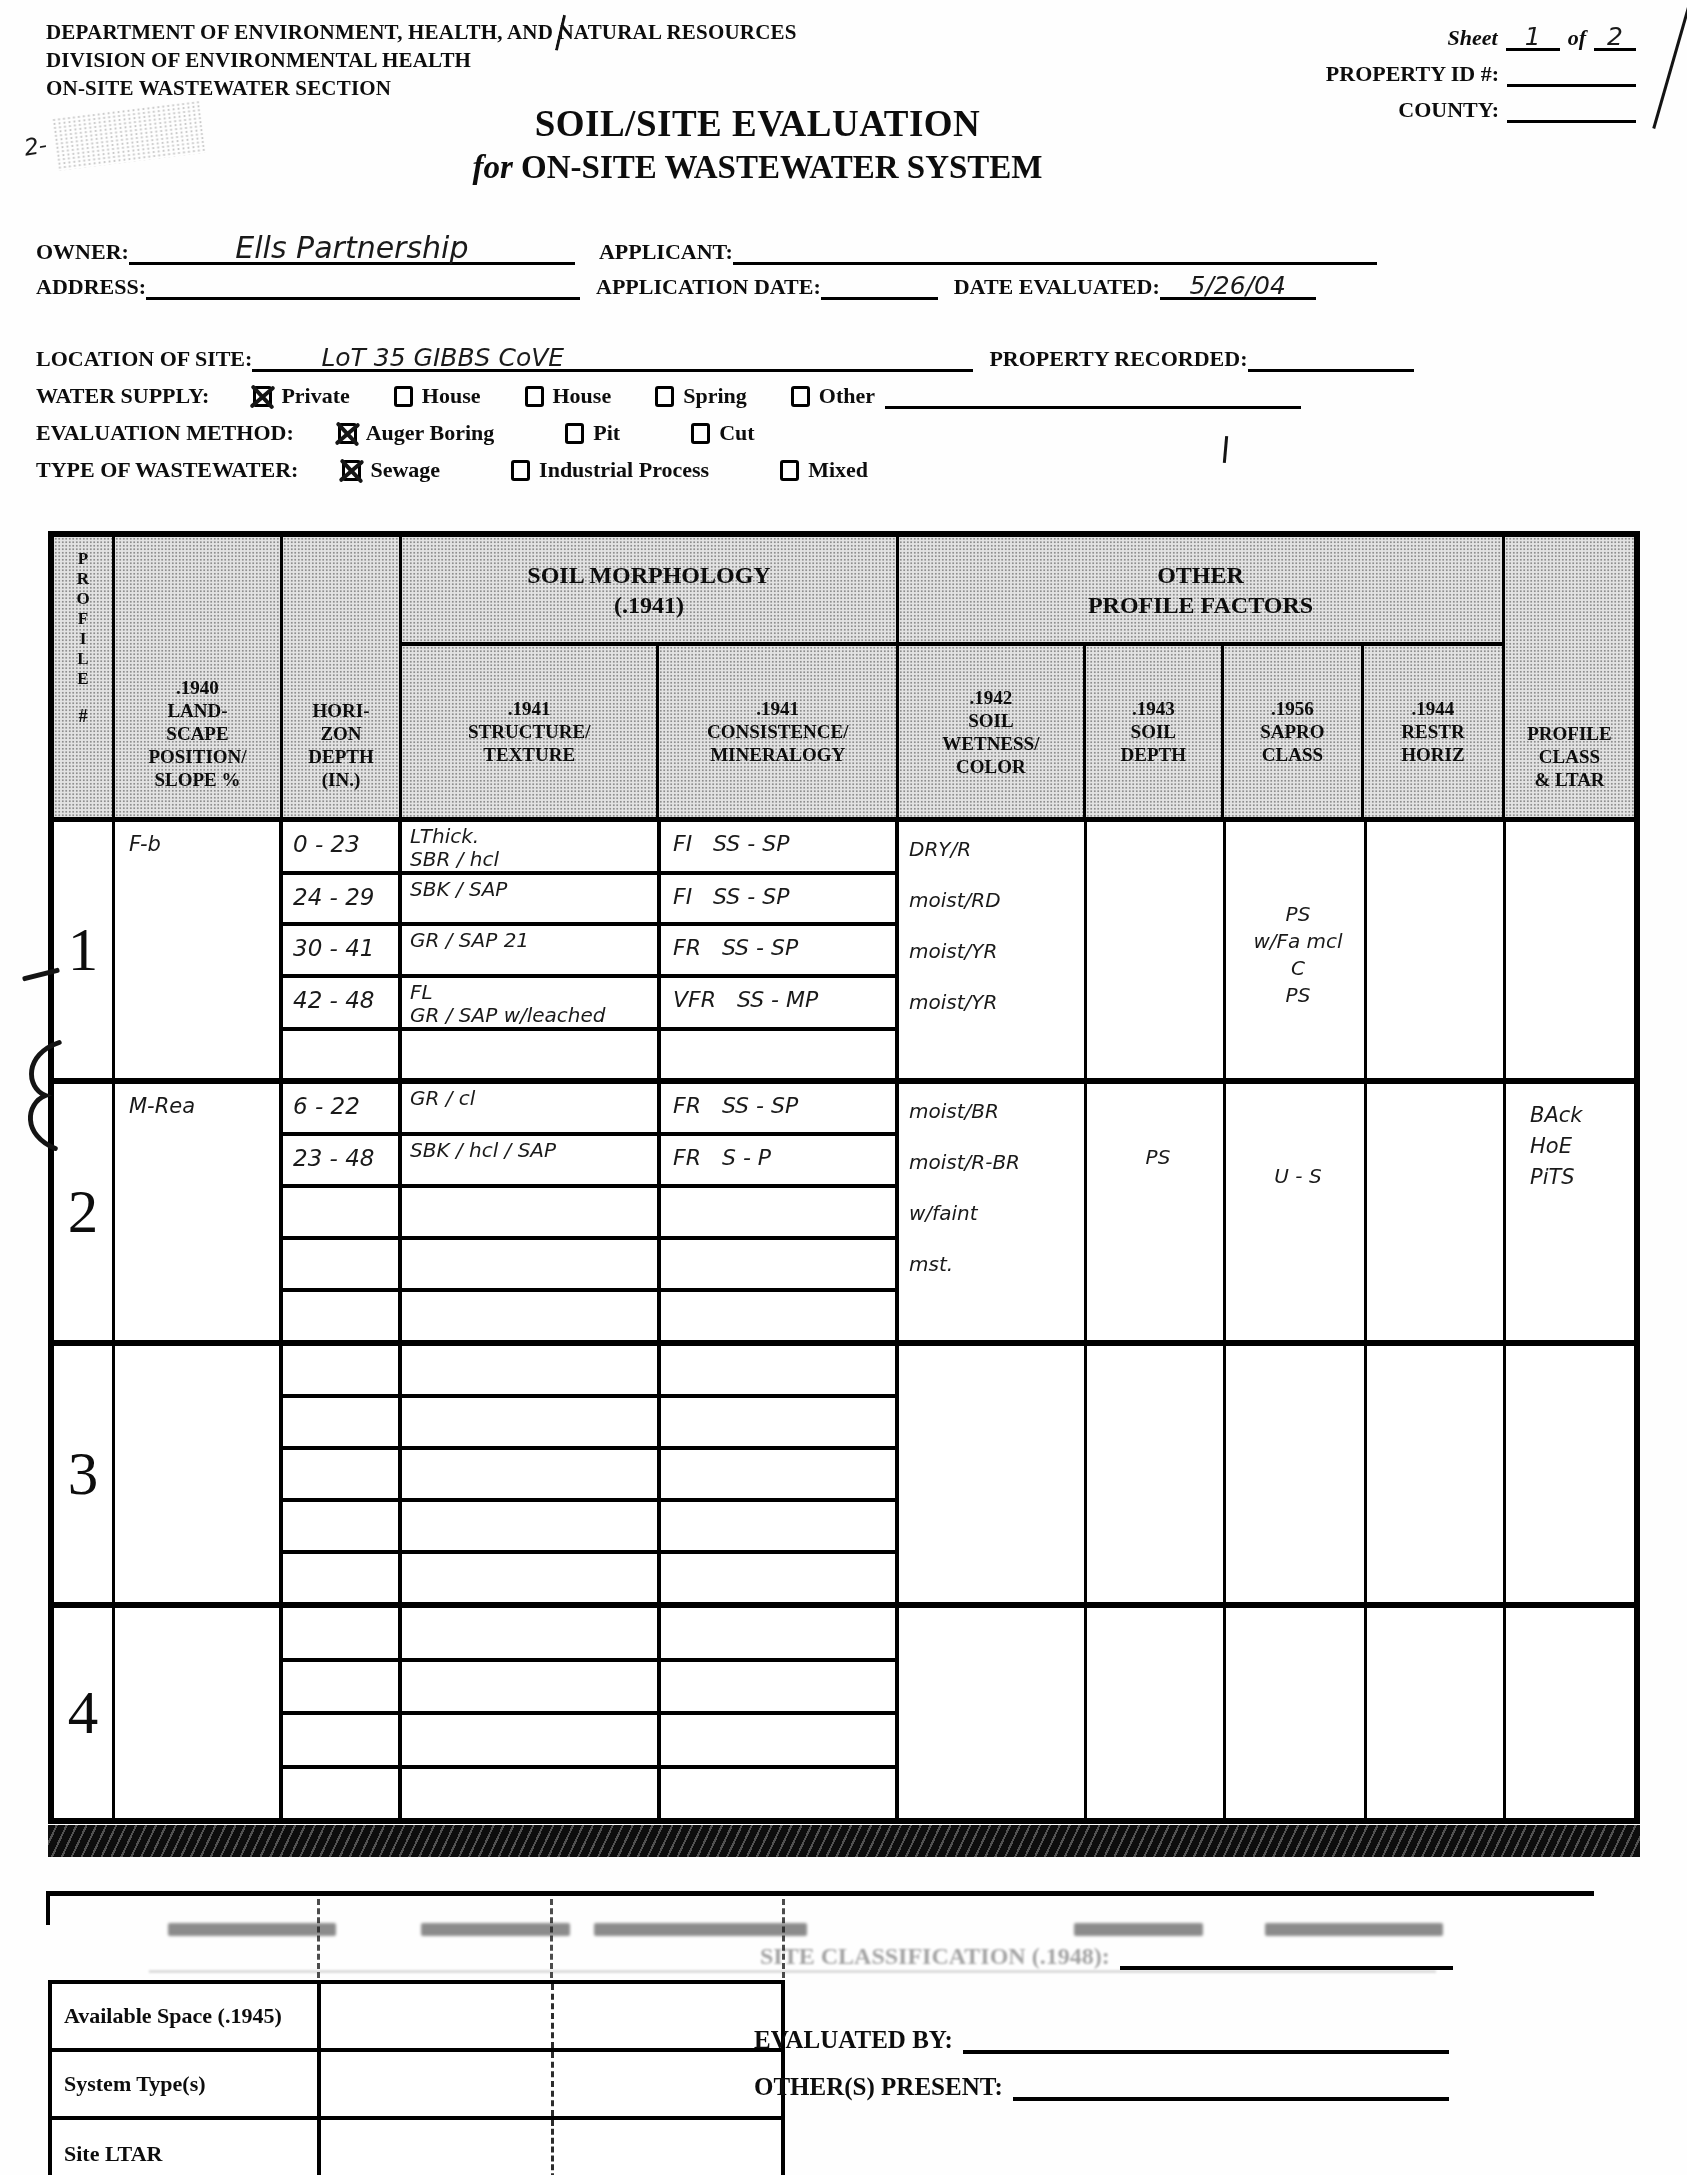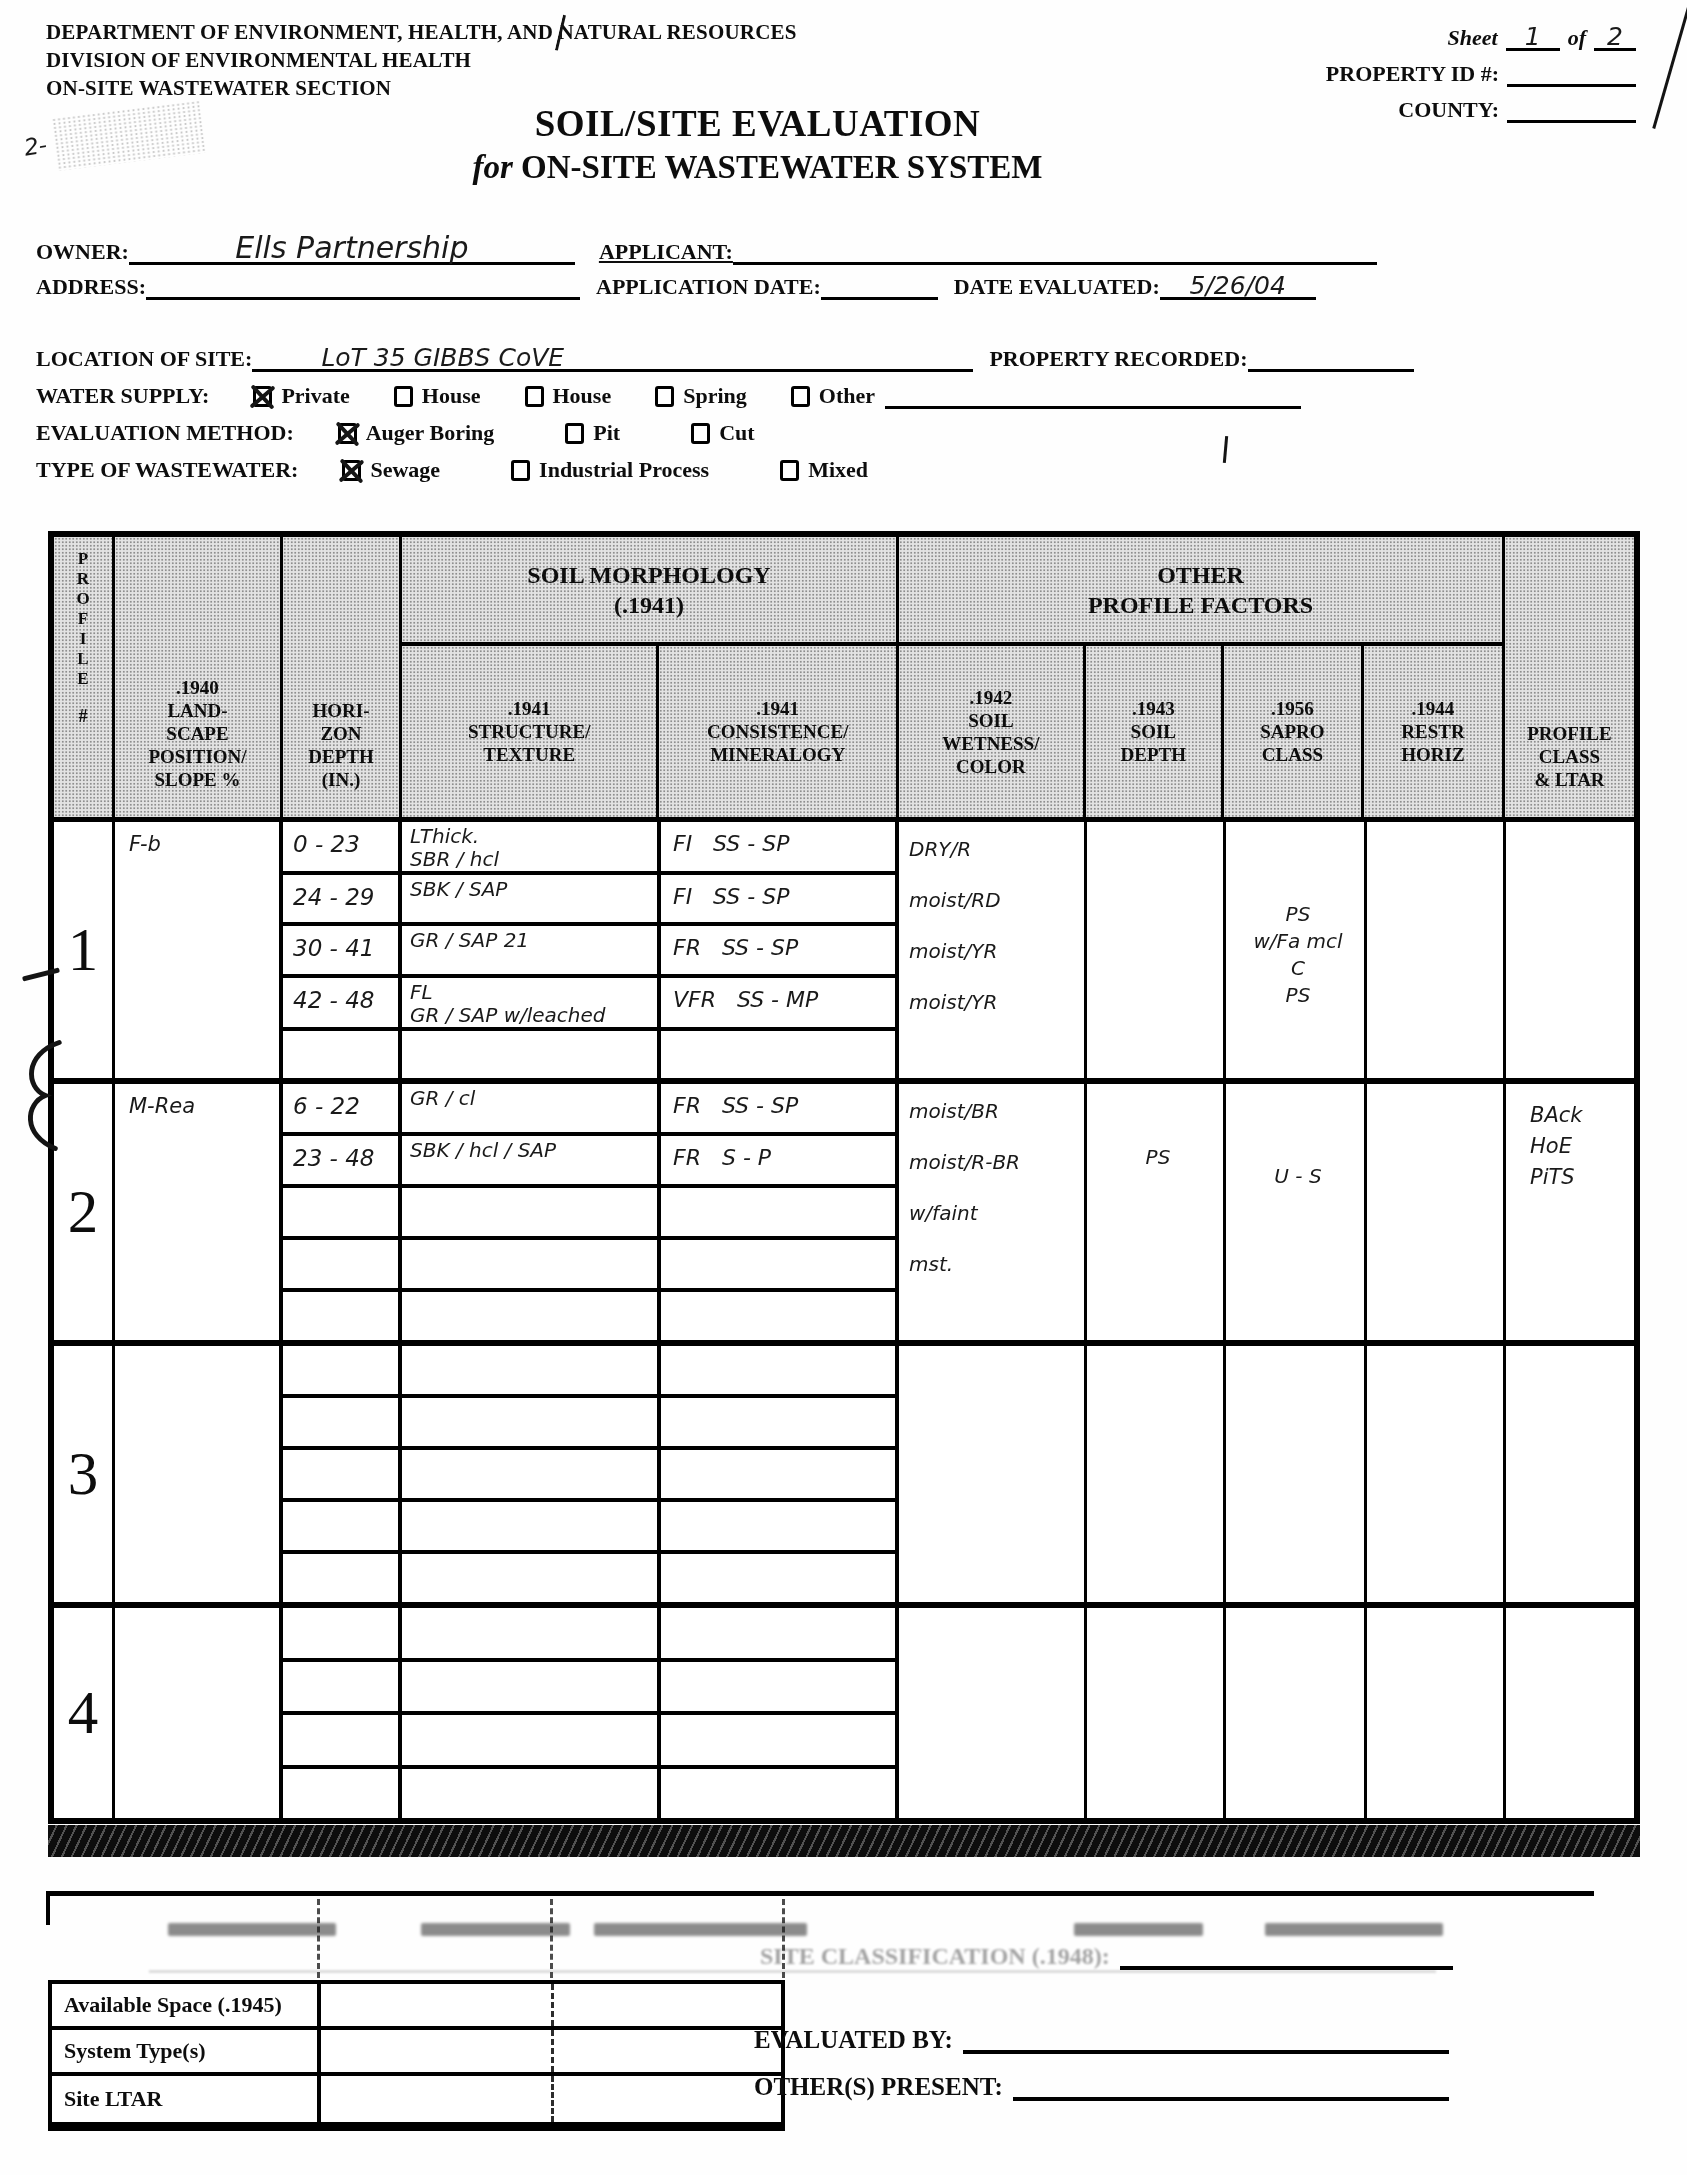"APPLICANT:" .gap24 { text-decoration: underline -> none }
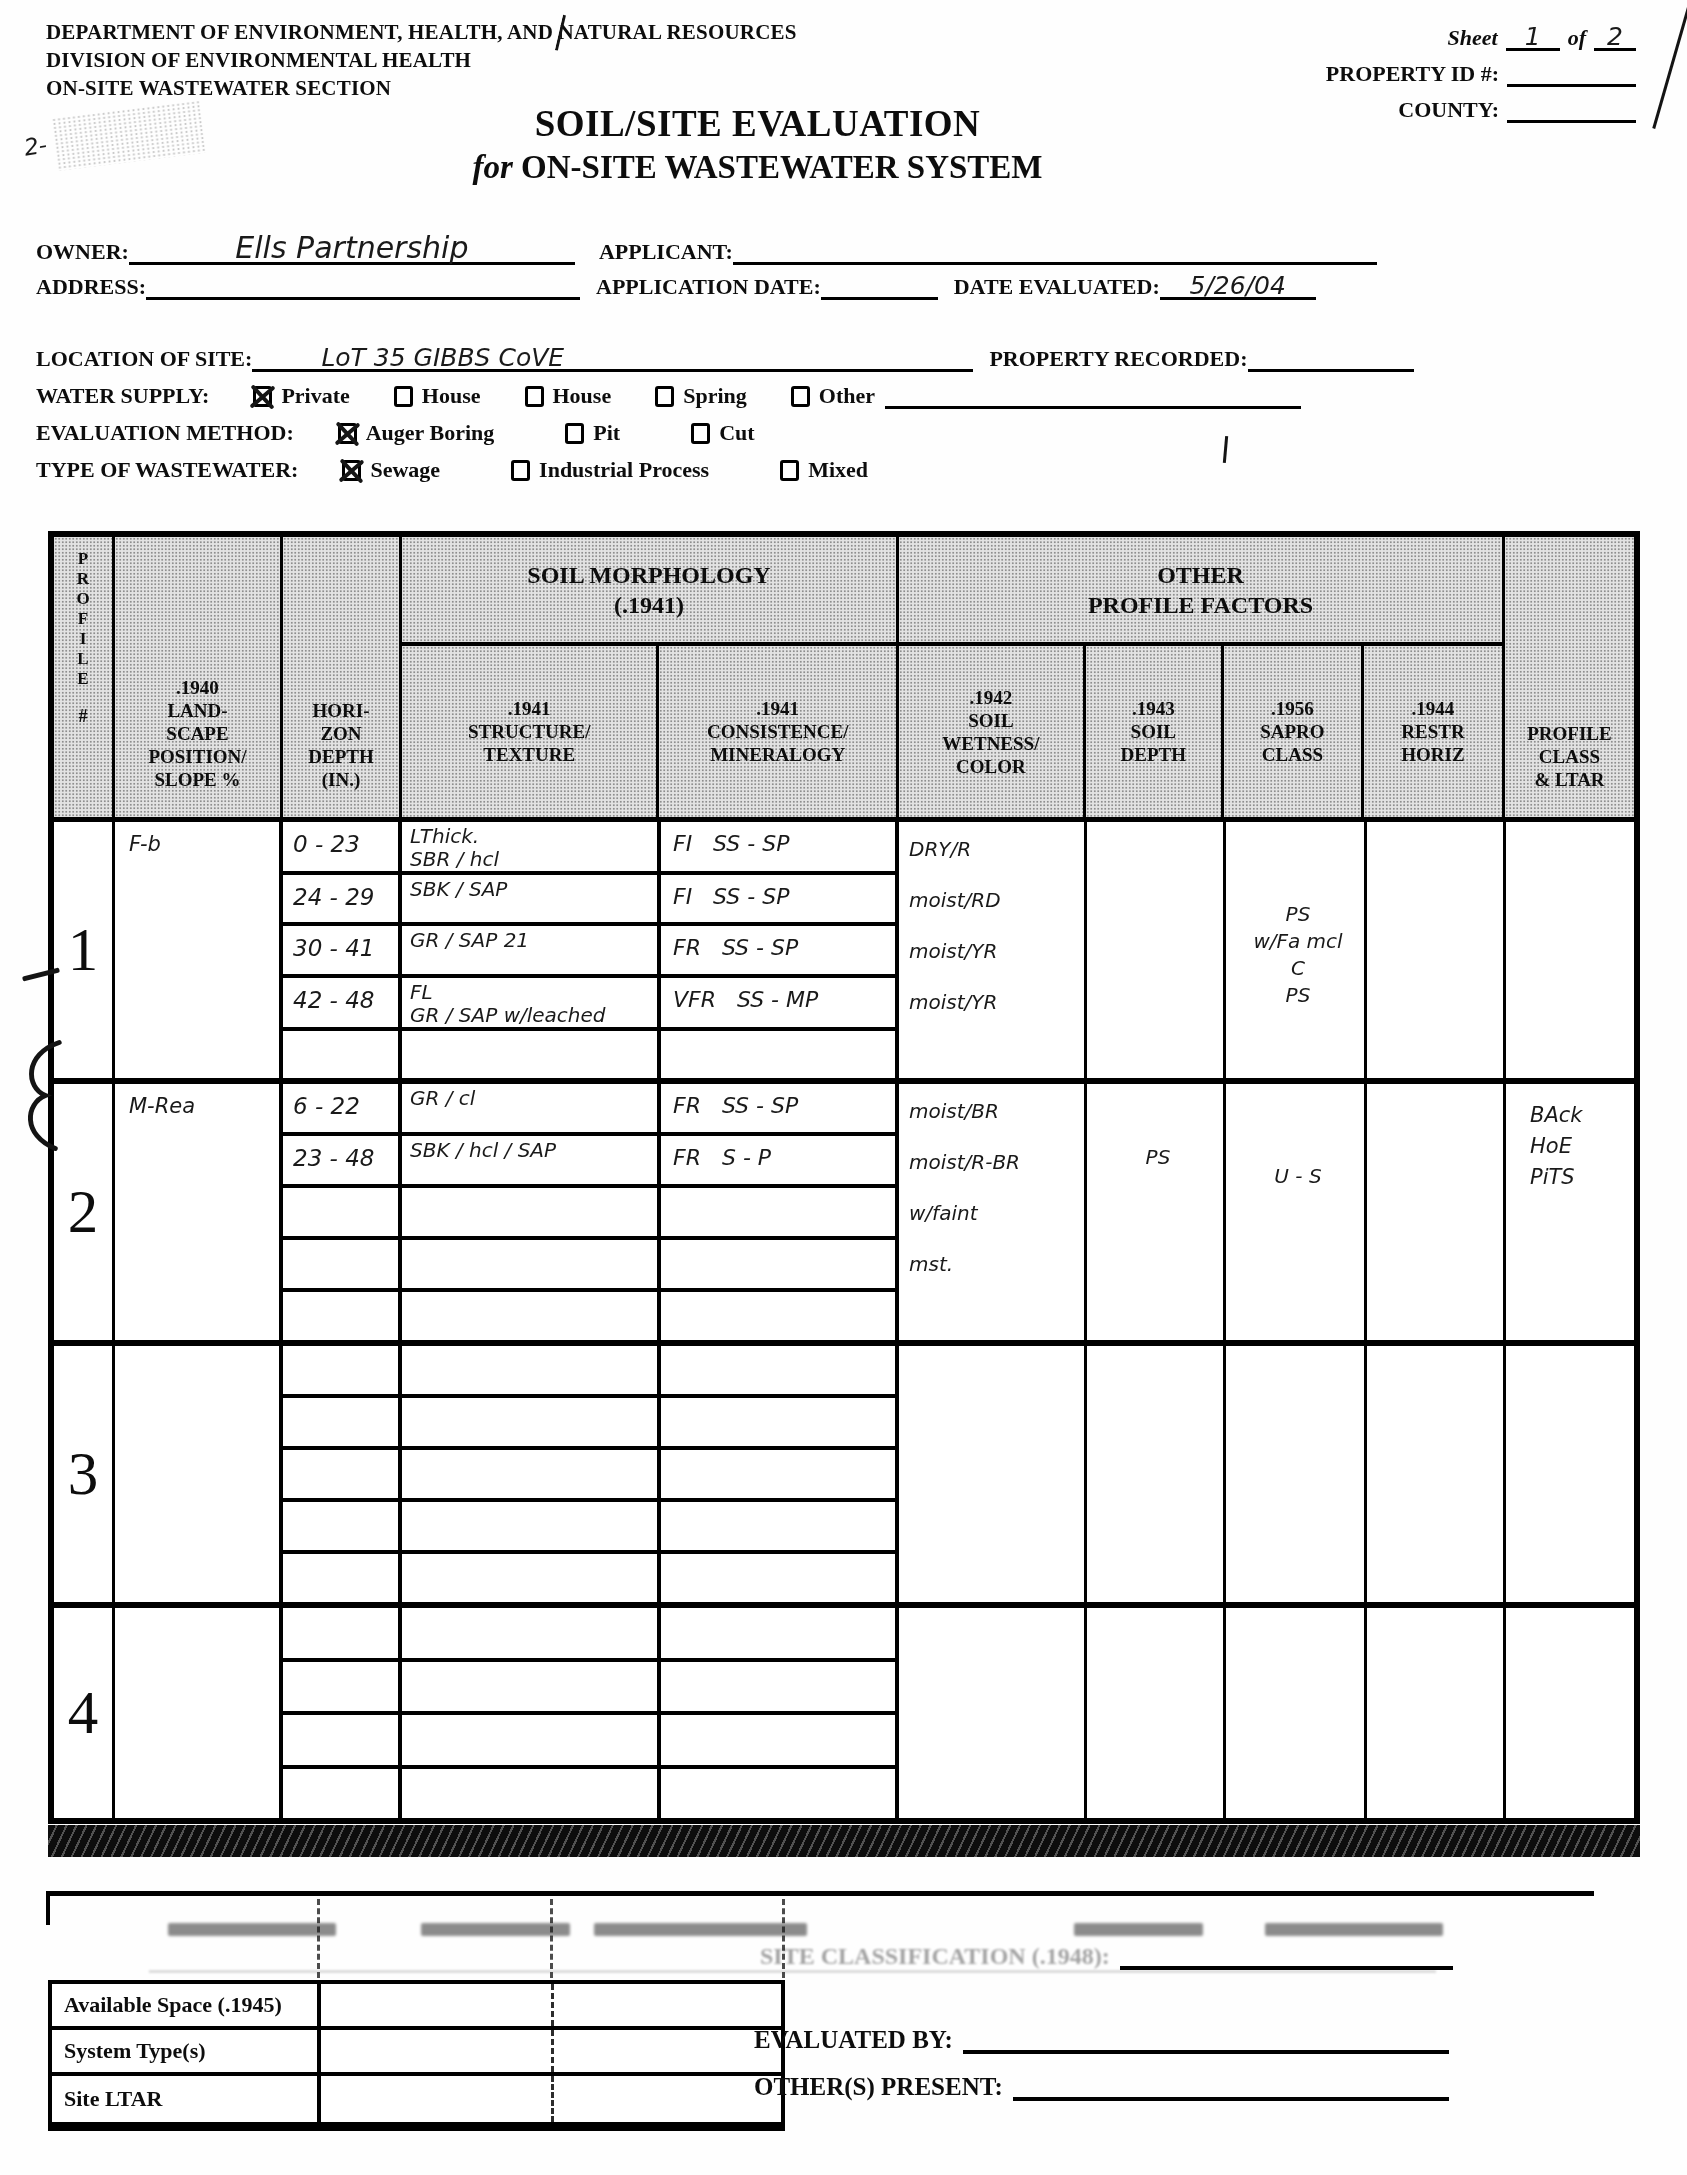"Available Space (.1945)" .mrow { height: 46px -> 68px }
